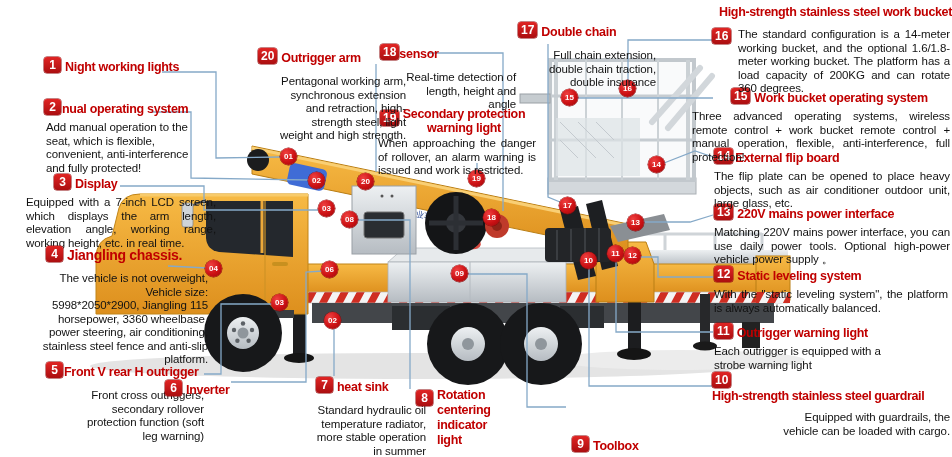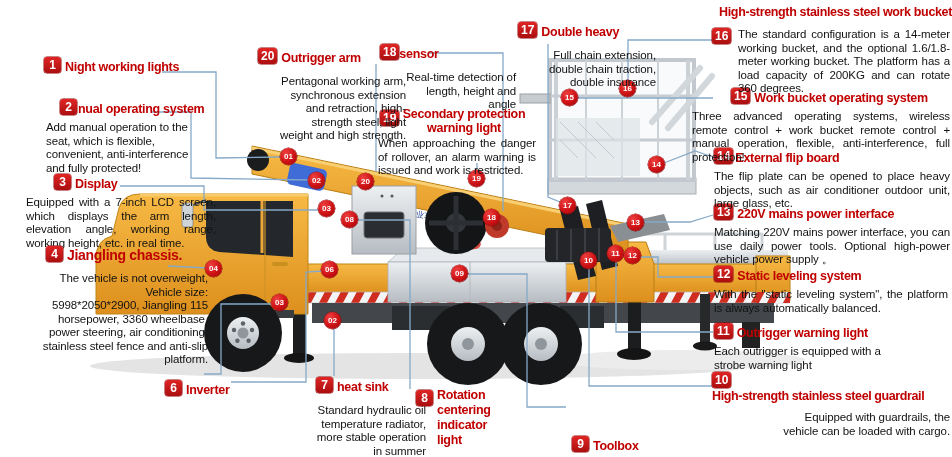"Double heavy" span.ttl { text: heavy -> chain }
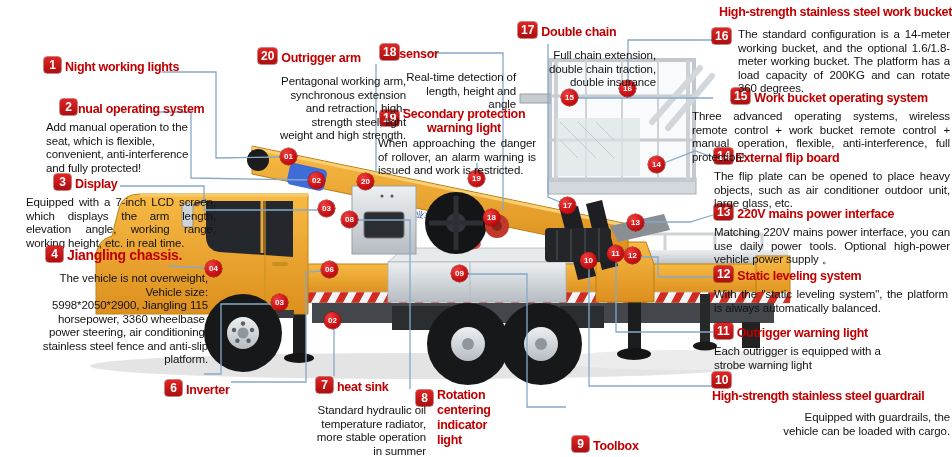"2 nual operating system" #b2 .trow { margin-left: 20px -> 4px }
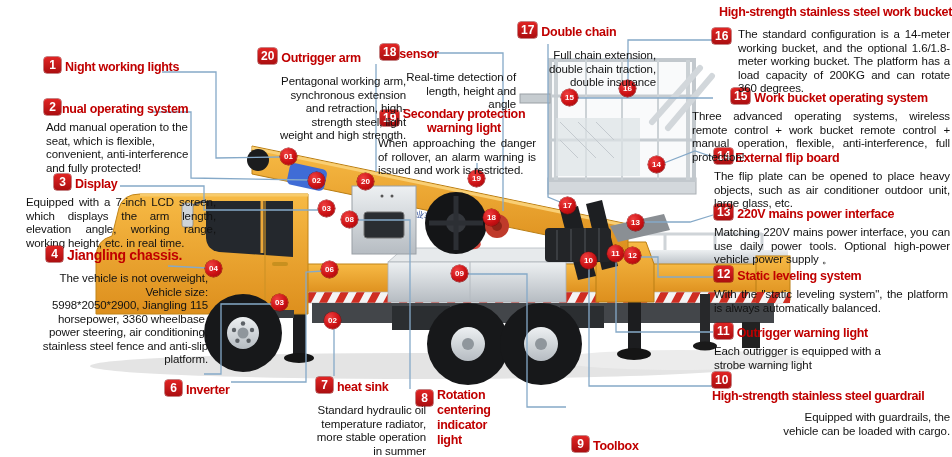"5 Front V rear H" div.lbl { html: none -> <div> <div><span>5</span><span>Front V rear H outrigger</span></div> <div>Front cross outriggers, secondary rollover protection function (soft leg warning)</div> </div> }
